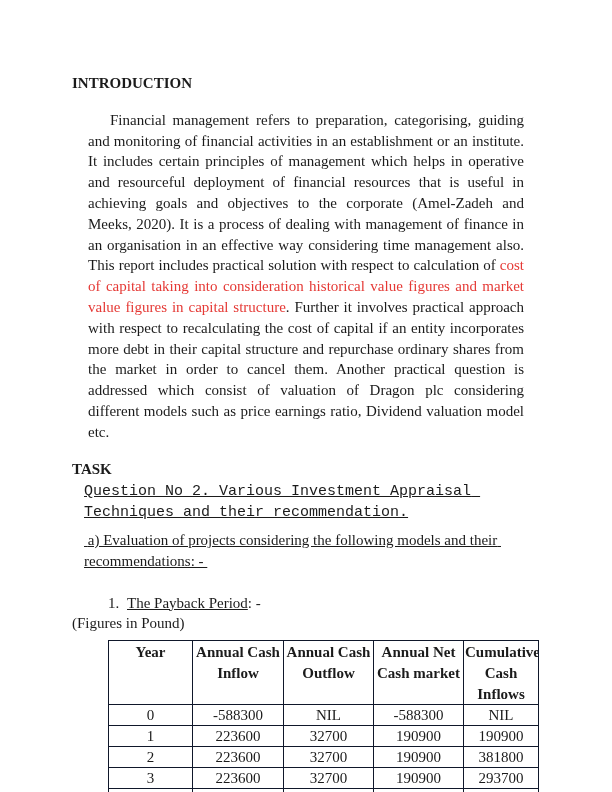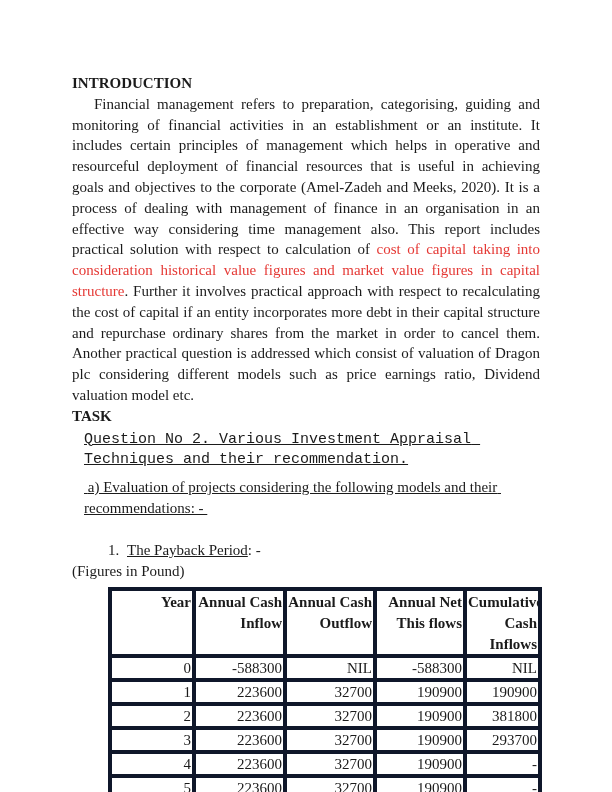"Financial management refers to" .intro-para { margin: 0 -> 16px }
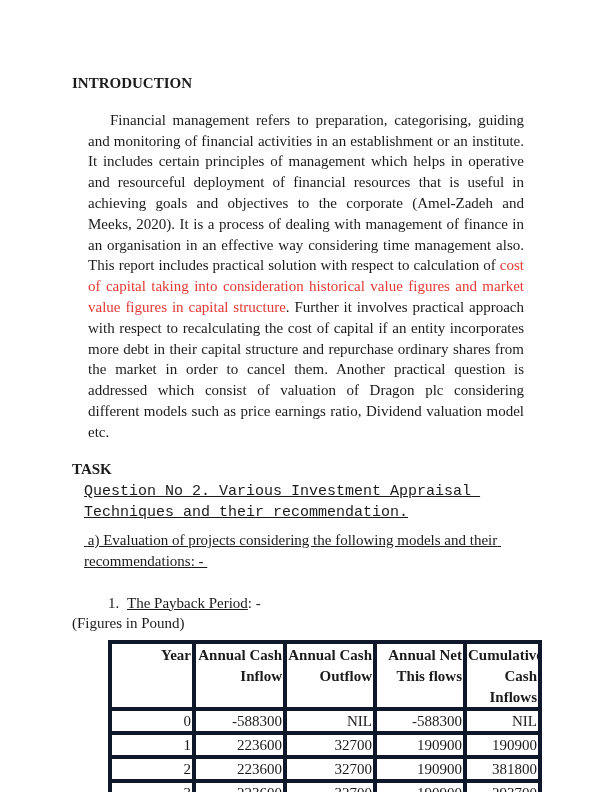"Year" table.payback th, table.payback td { border: 4px solid #0f172a -> 1px solid #0f172a; text-align: right -> center }
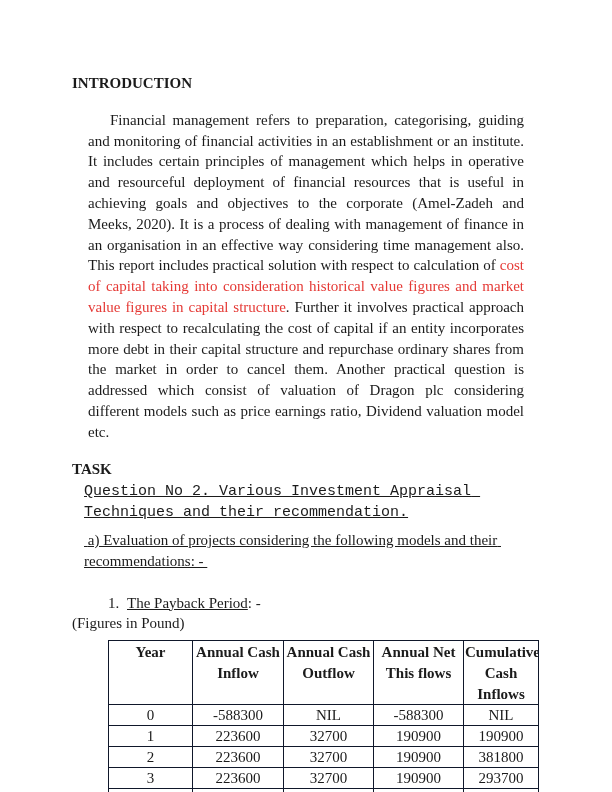"Annual Net This flows" th { text: This flows -> Cash market }
